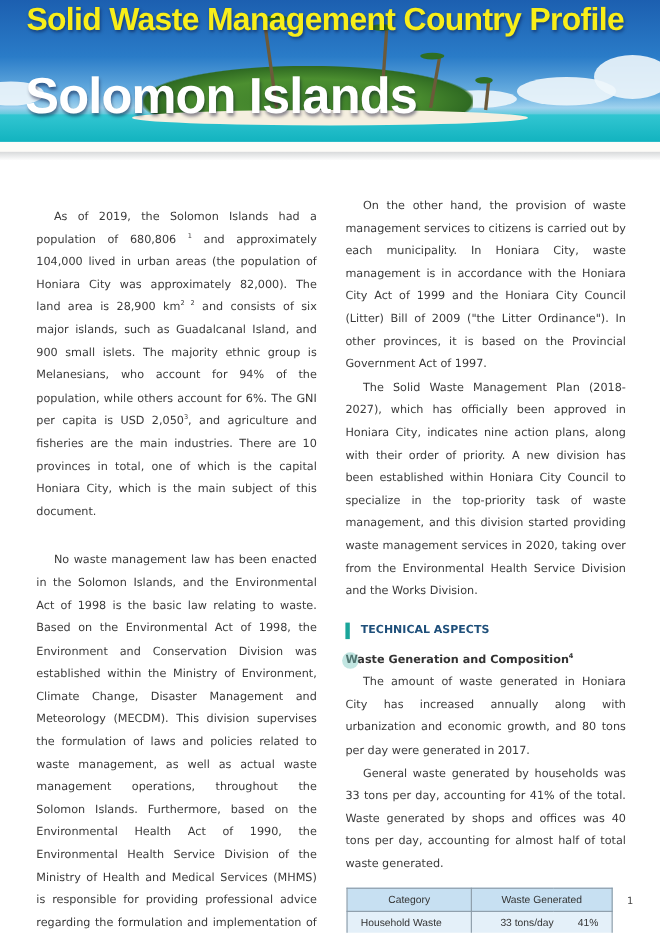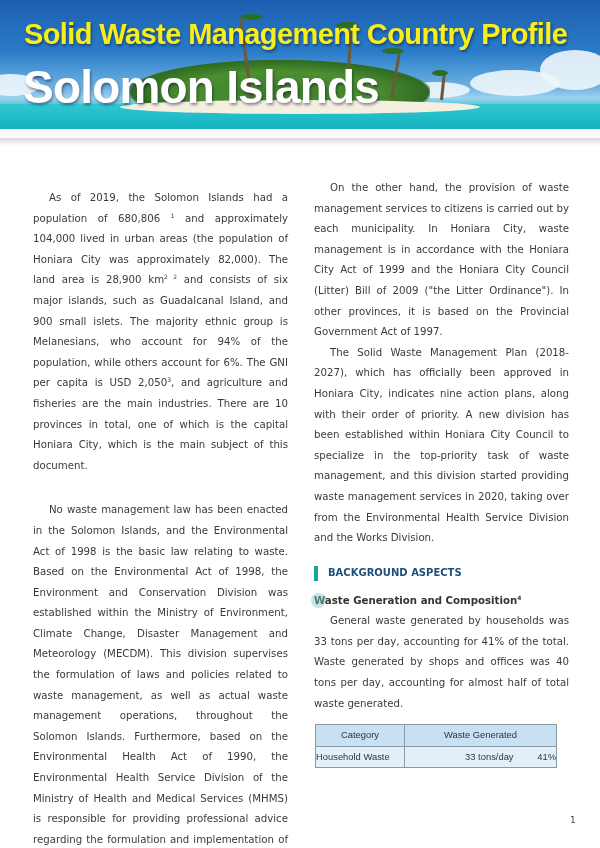"Solid Waste Management Country Profile" .title1 { top: 18px -> 2px }
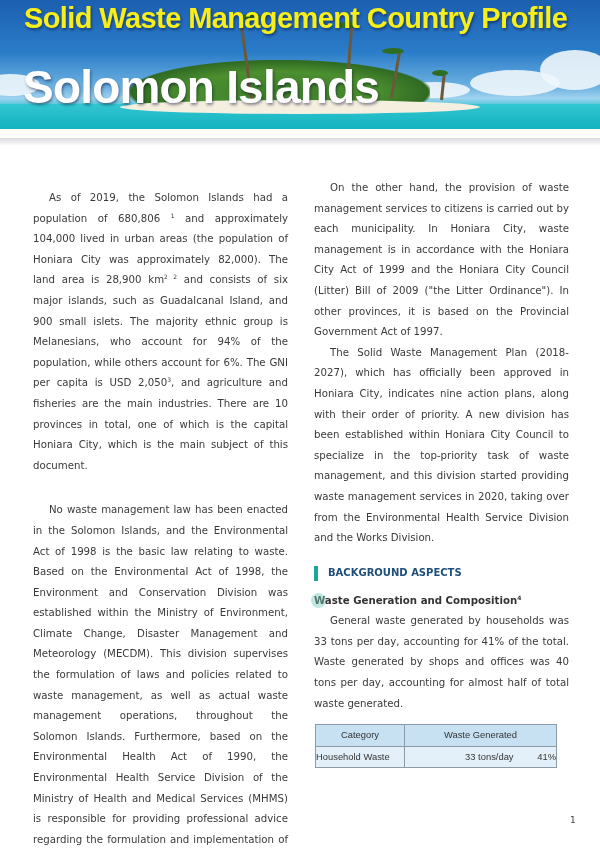"BACKGROUND ASPECTS" h2.heading { text: BACKGROUND -> TECHNICAL }
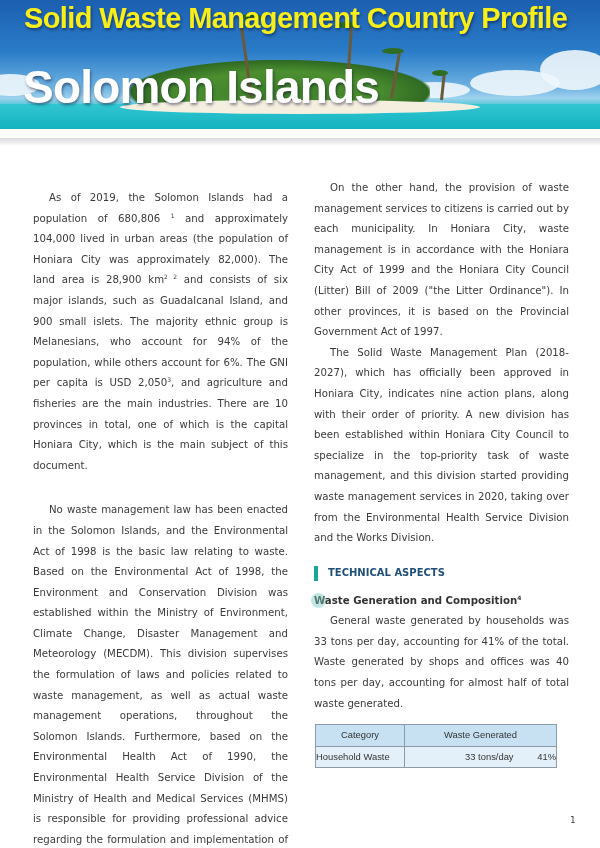"The amount of waste generated" p { html: none -> <p>The amount of waste generated in Honiara City has increased annually along with urbanization and economic growth, and 80 tons per day were generated in 2017.</p> }
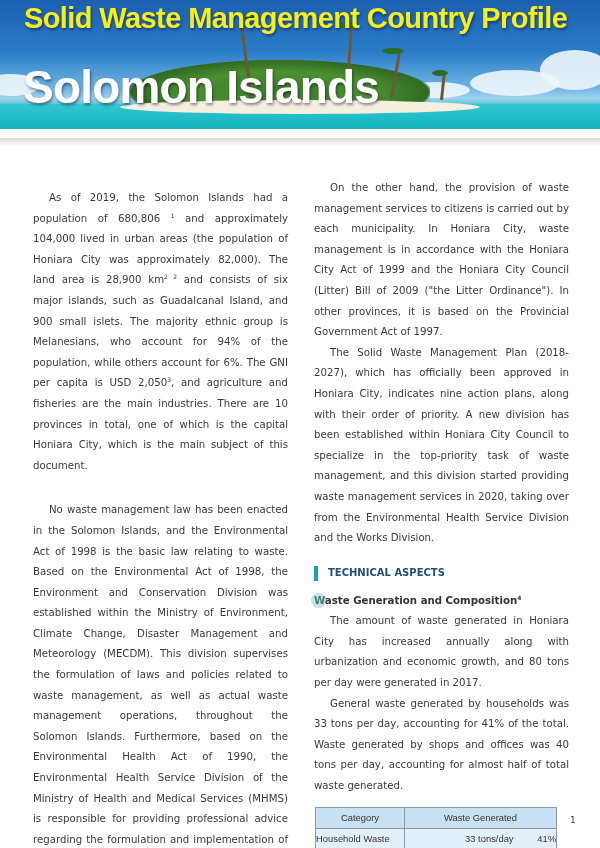"Category" table.waste td, table.waste th { padding: 0 0 -> 0 12px }
